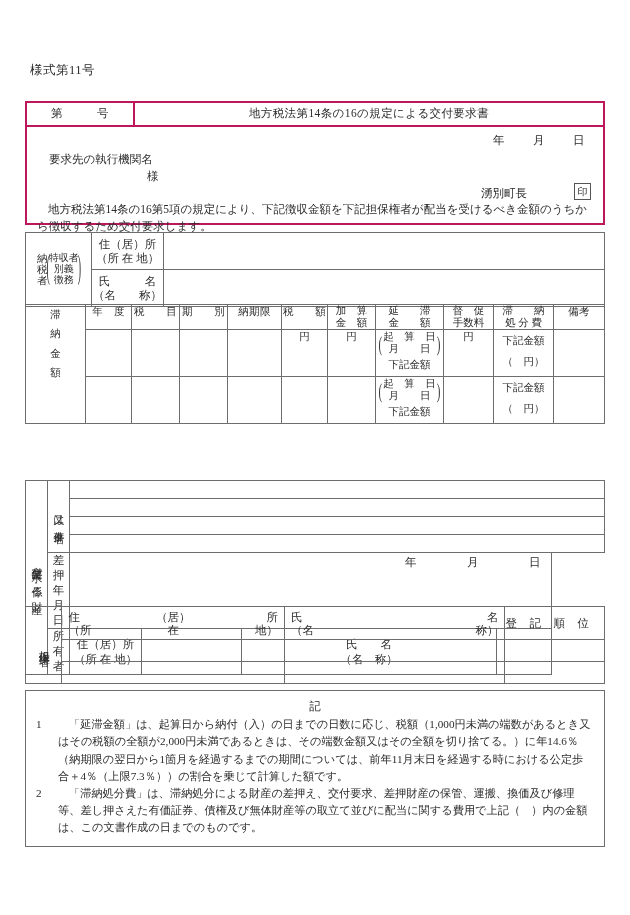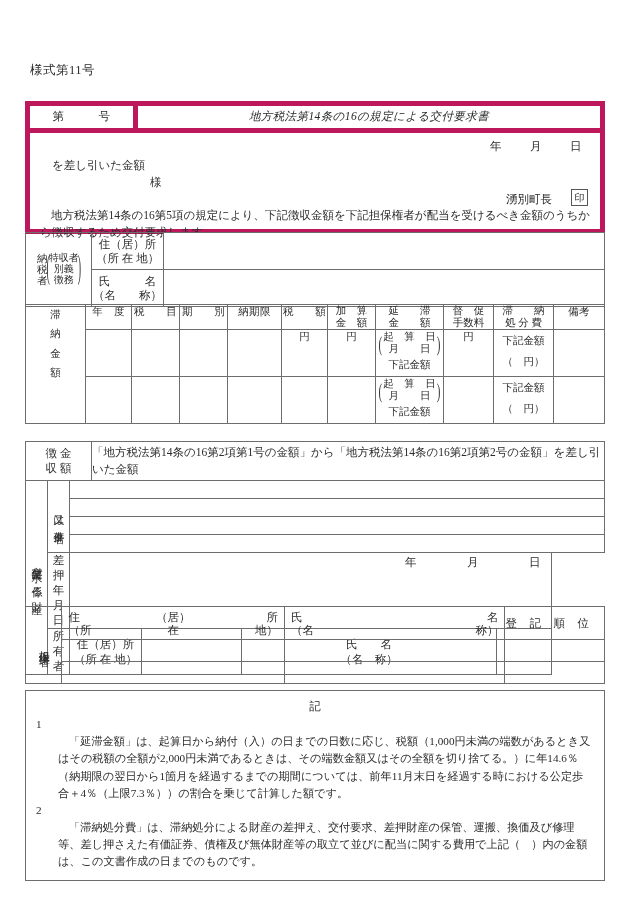"第 号" .main-table td { border: 5px solid #be185d -> 2px solid #be185d }
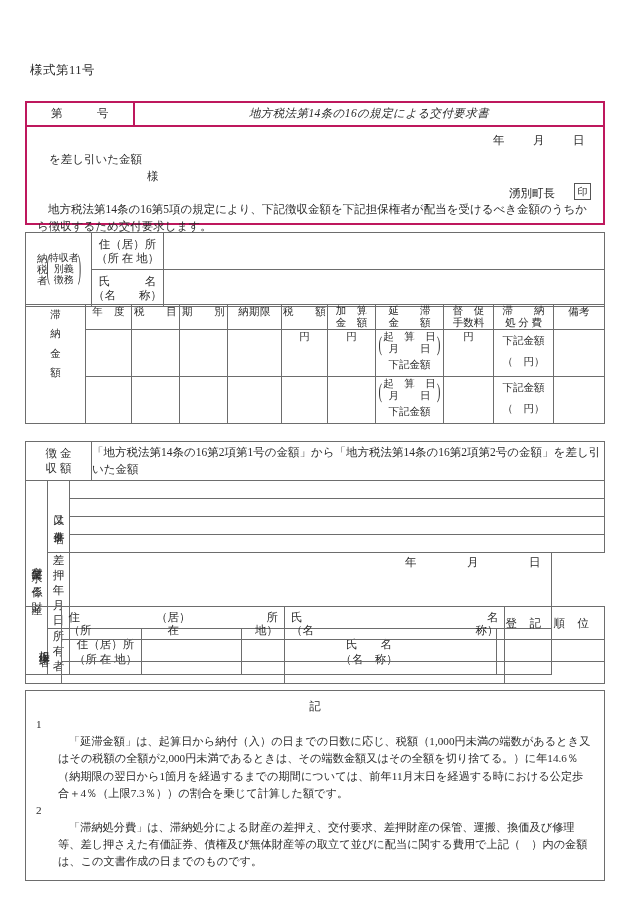"地方税法第14条の16の規定による交付要求書" .cell-title { font-style: italic -> none }
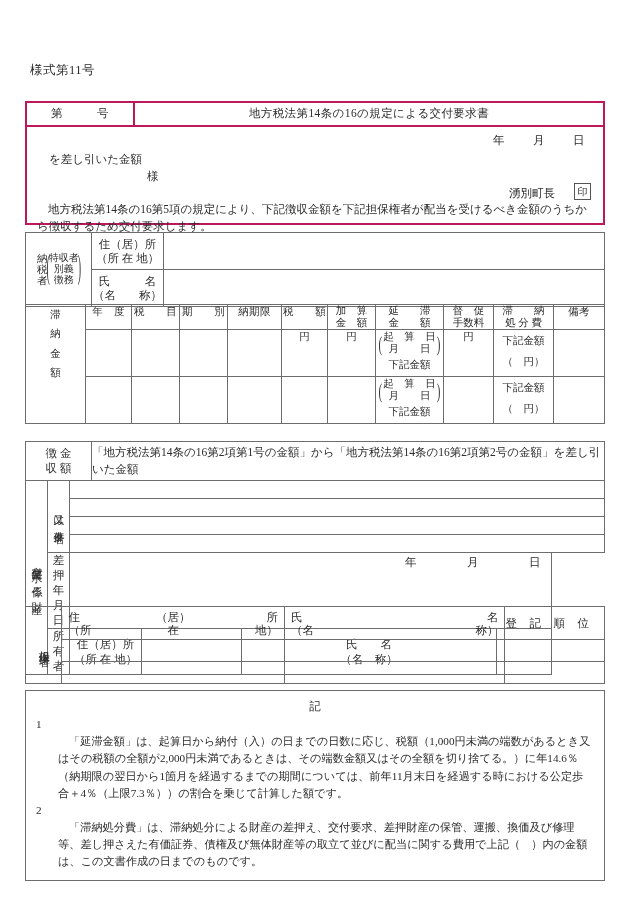"を差し引いた金額" div.pre-org { text: を差し引いた金額 -> 要求先の執行機関名 }
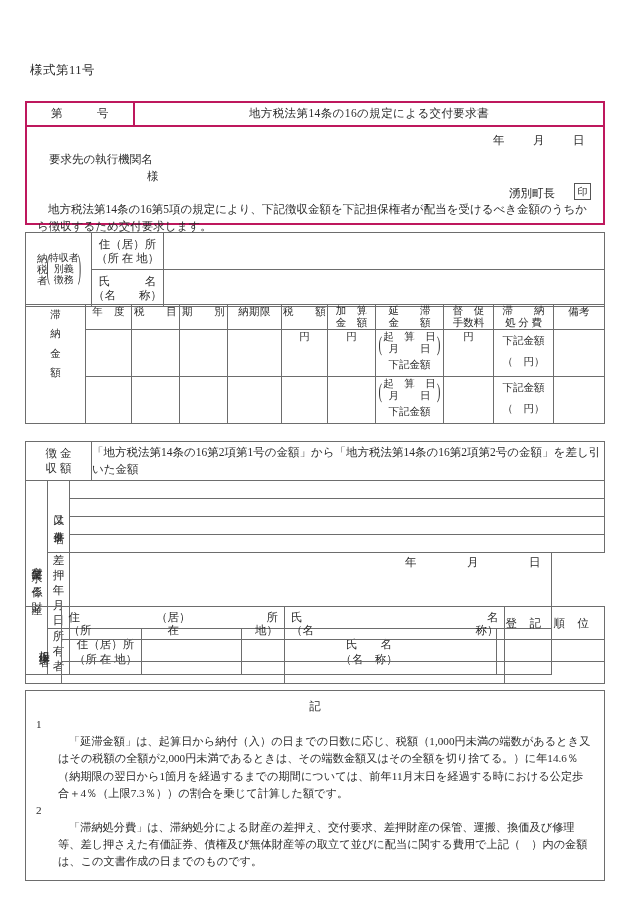"湧別町長" .pre-mayor { right: 48px -> 76px }
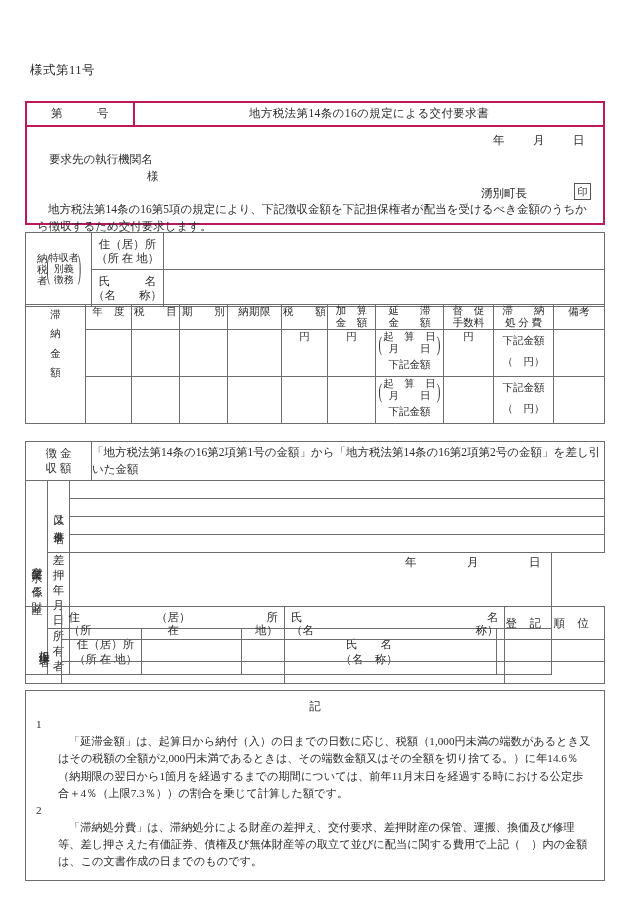"徴 金" table.ca-table { html: <table> <colgroup> <col> <col> </colgroup> <tbody> <tr> <td> <span>徴 金</span> <span>収 額</span> </td> <td>「地方税法第14条の16第2項第1号の金額」から「地方税法第14条の16第2項第2号の金額」を差し引いた金額</td> </tr> </tbody> </table> -> none }
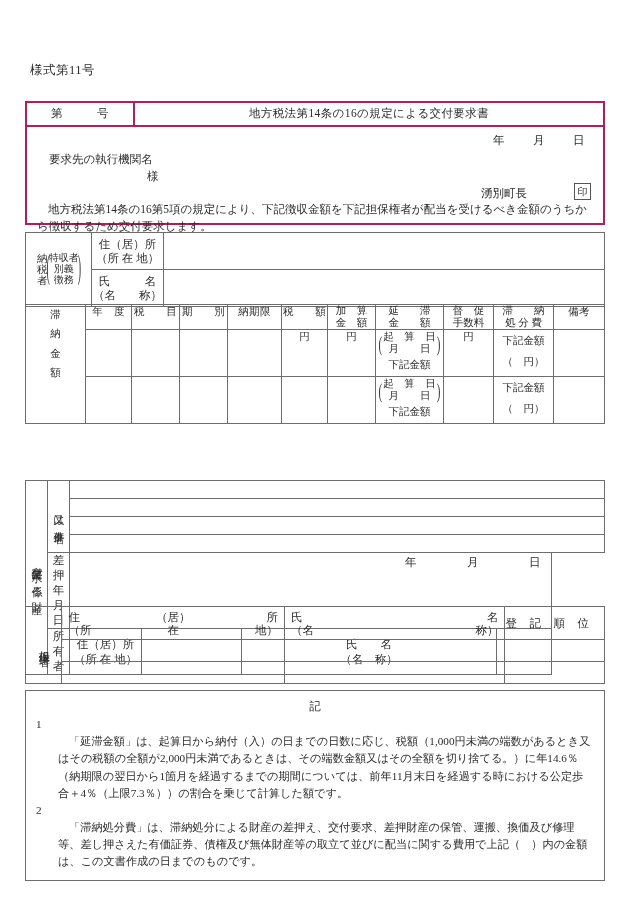"「延滞金額」は、起算日から納付（入）の日までの日数に応じ、税額（1,000円未満" .note-text { margin-top: 17px -> none }
